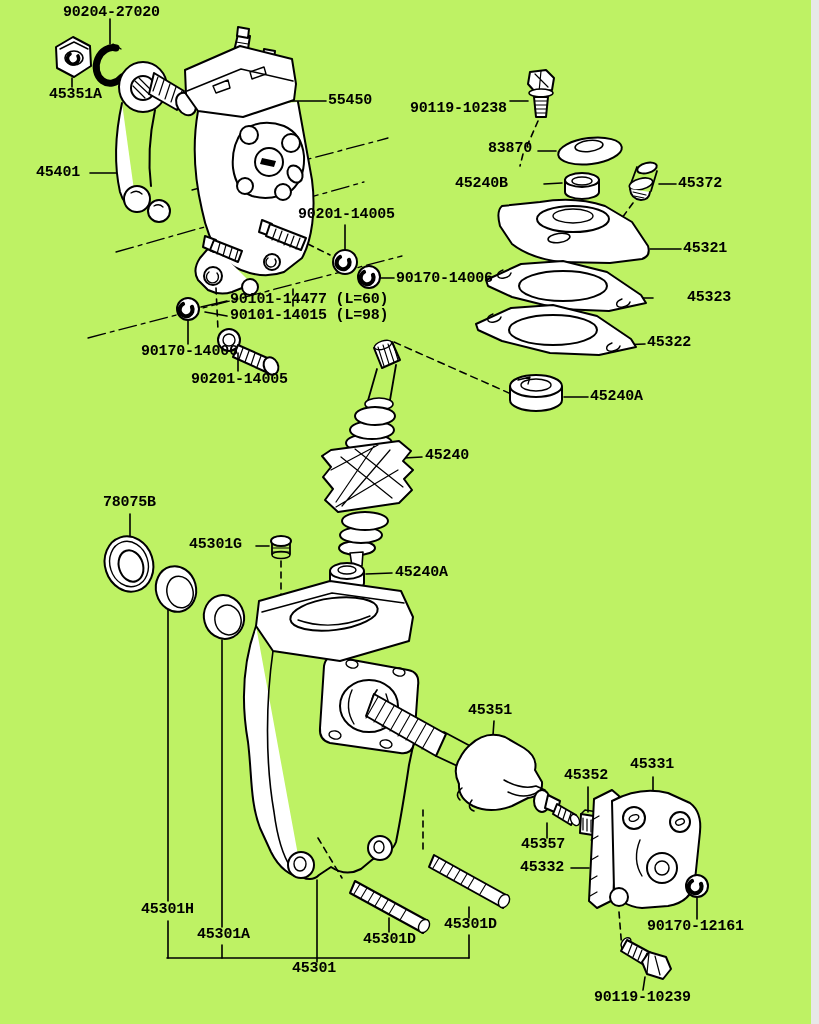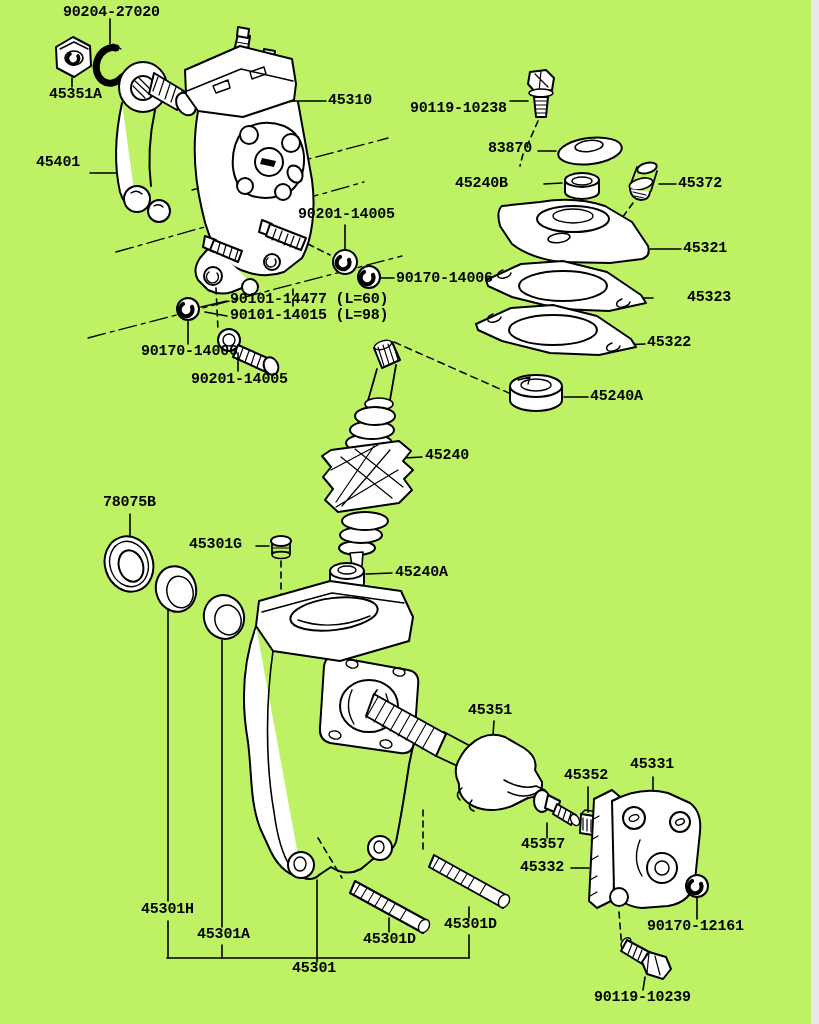"45310" div.lbl { text: 45310 -> 55450 }
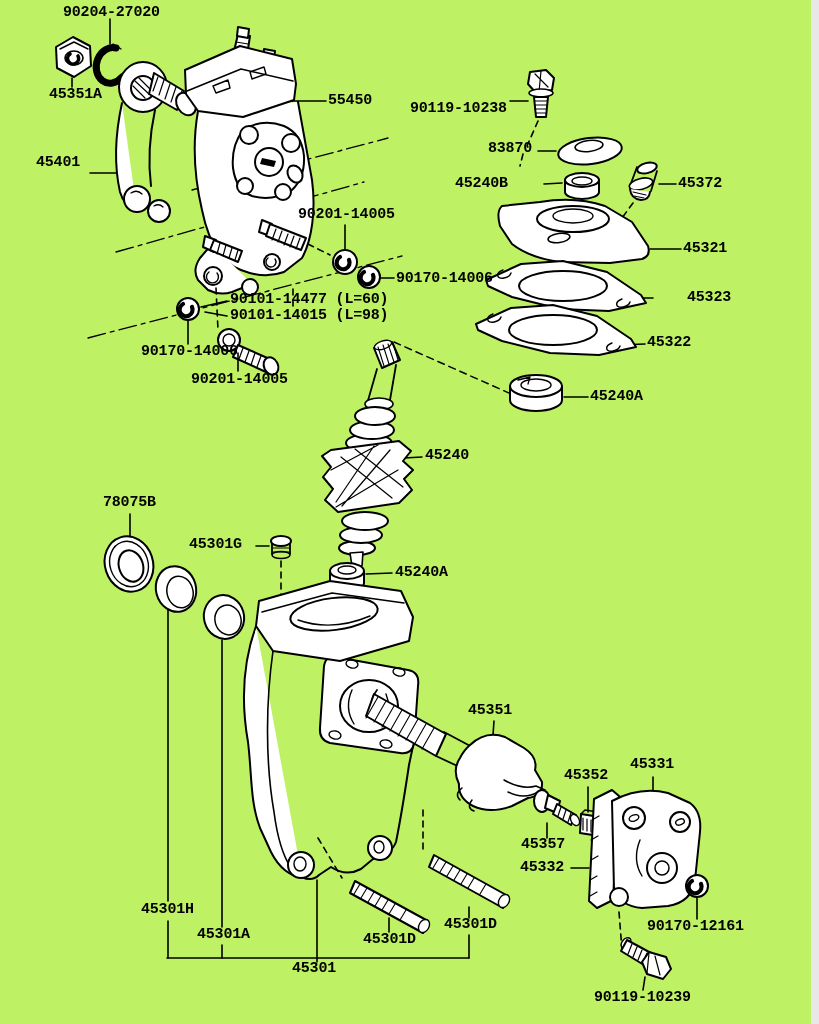"45401" div.lbl { top: 156px -> 166px }
